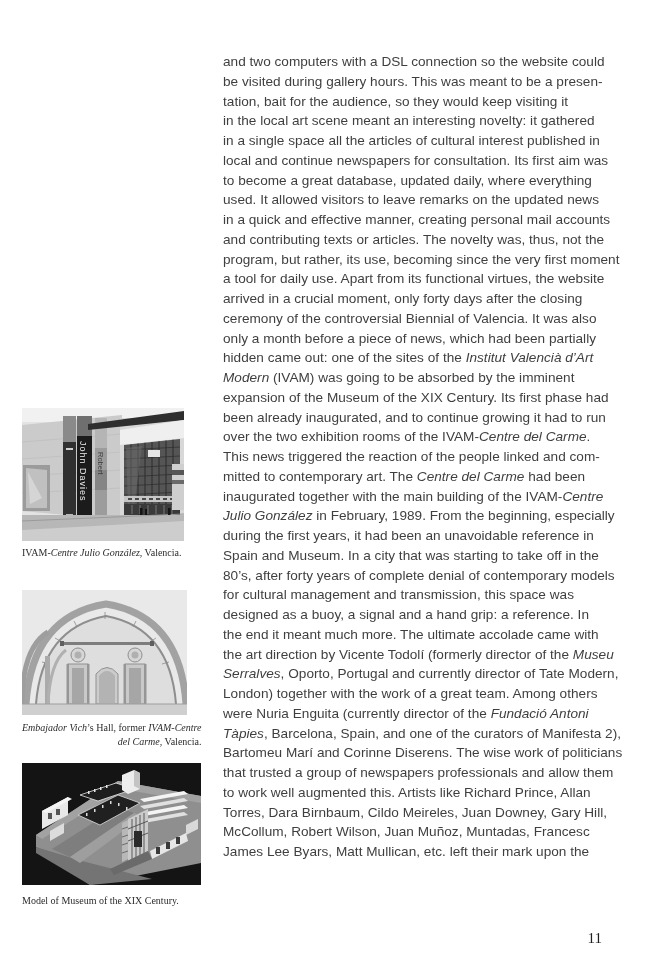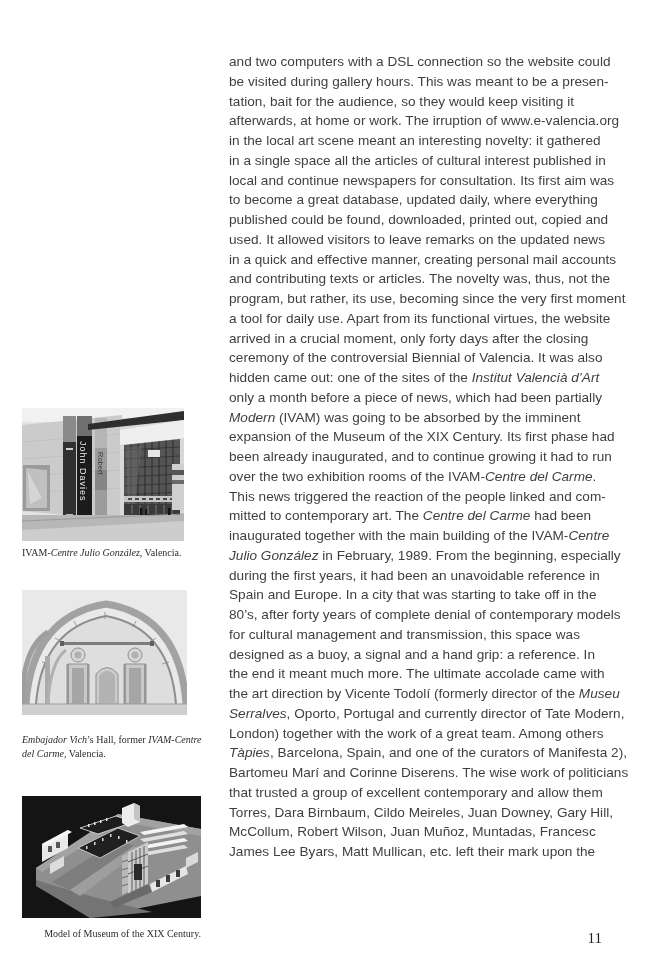"and two computers with a" .textcol { left: 229px -> 223px }
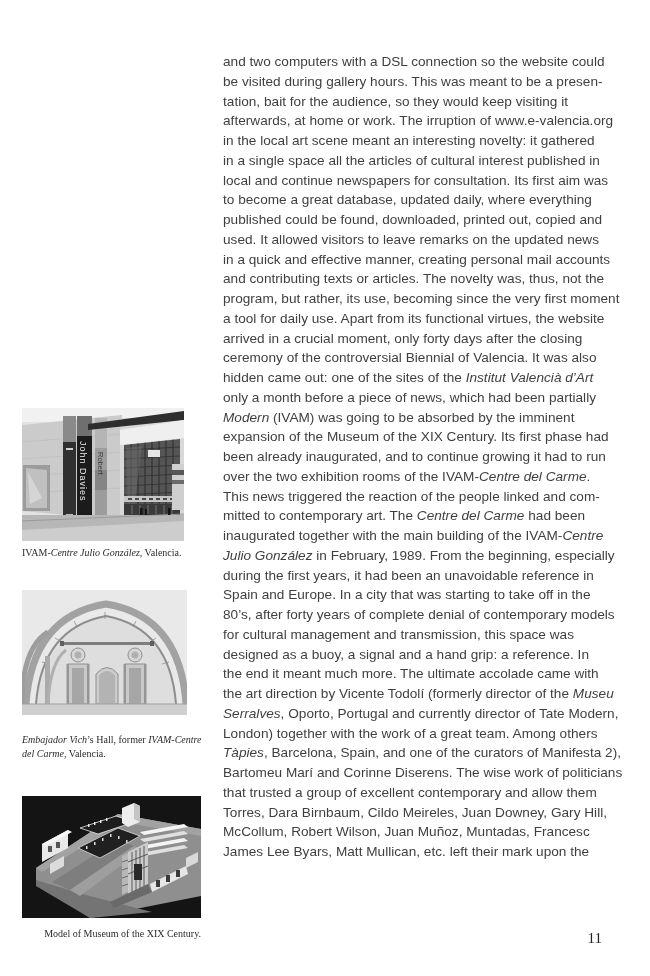"afterwards, at home or work." div.tline { html: <div><span>afterwards, at home or work. The irruption of www.e-valencia.org</span></div> -> none }
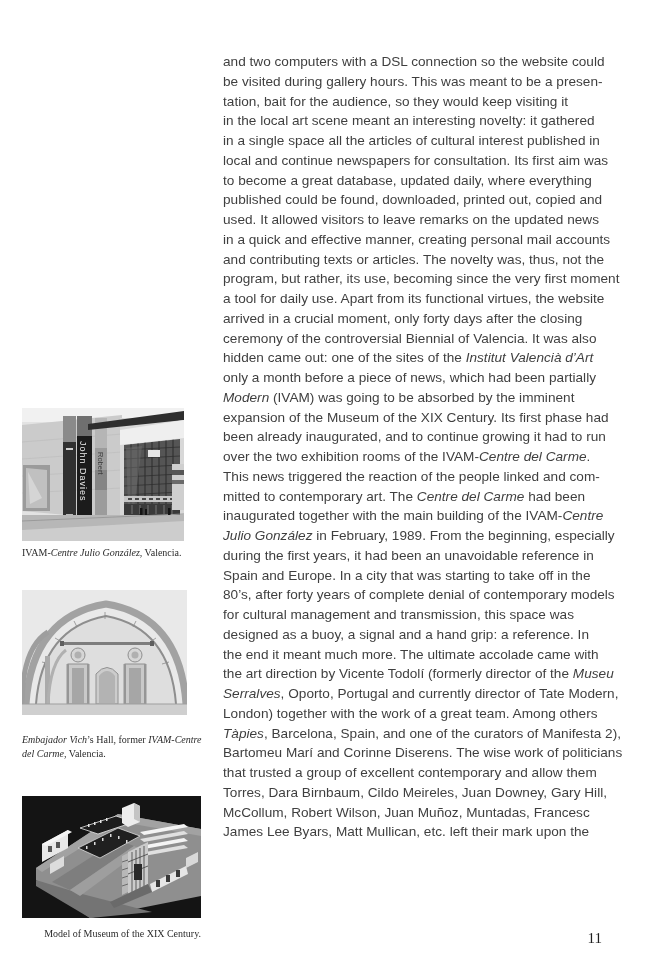"published could be found, downloaded," div.tline { html: <div><span>published could be found, downloaded, printed out, copied and</span></div> -> none }
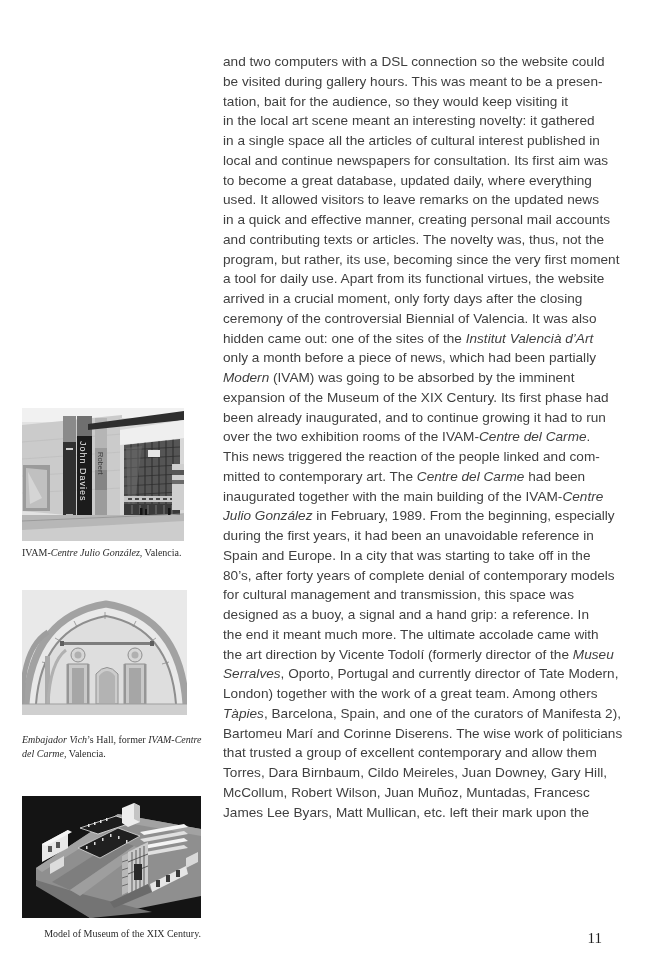"hidden came out: one of" div.tline { order: before "only a month before a" -> after "only a month before a" }
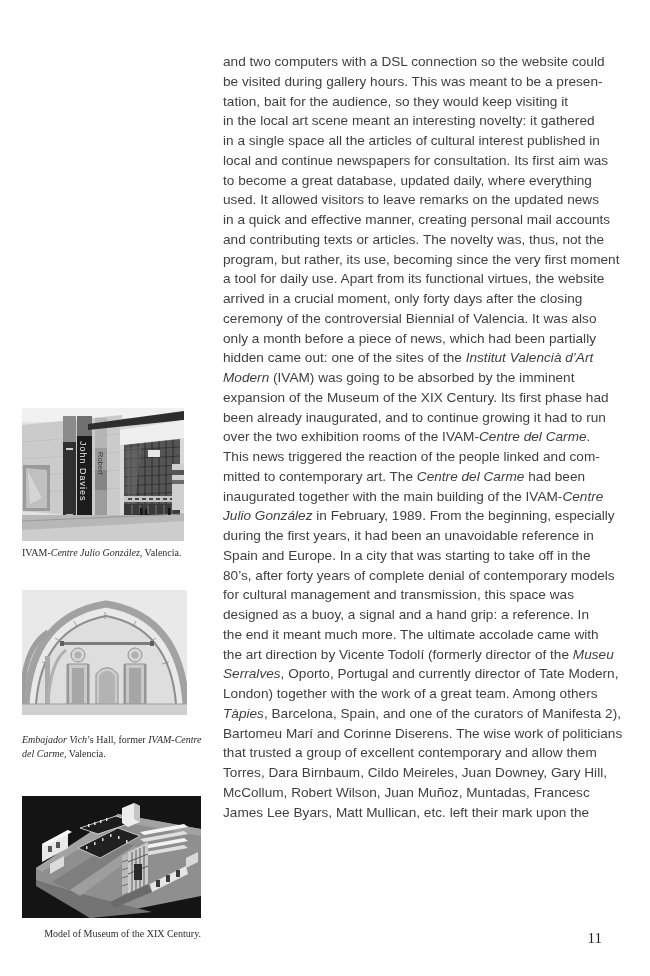"Spain and Europe. In a" span { text: Europe -> Museum }
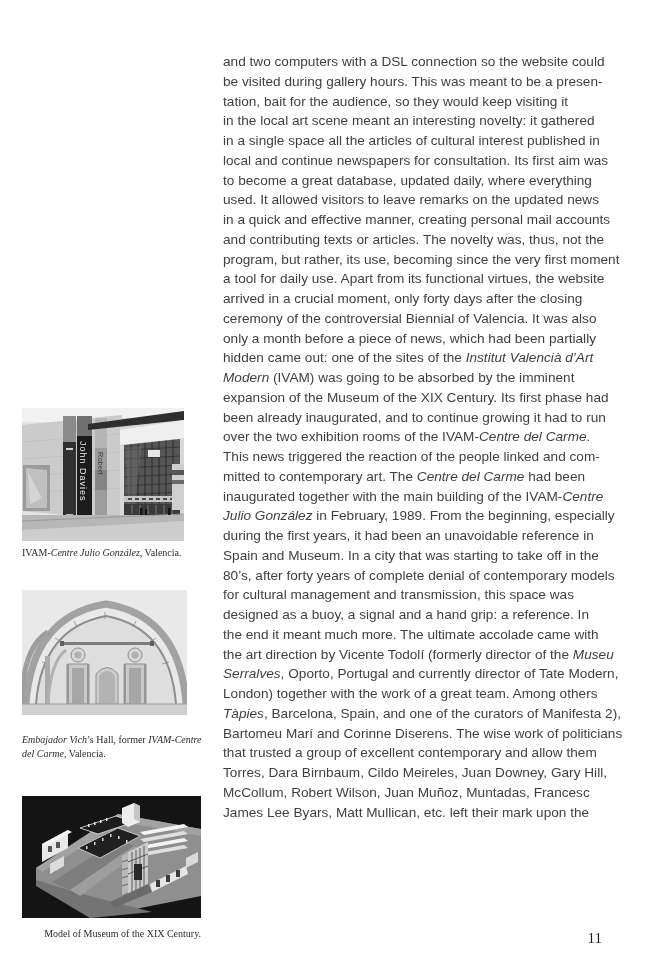"were Nuria Enguita (currently director" div.tline { html: none -> <div><span>were Nuria Enguita (currently director of the </span><span>Fundació Antoni</span></div> }
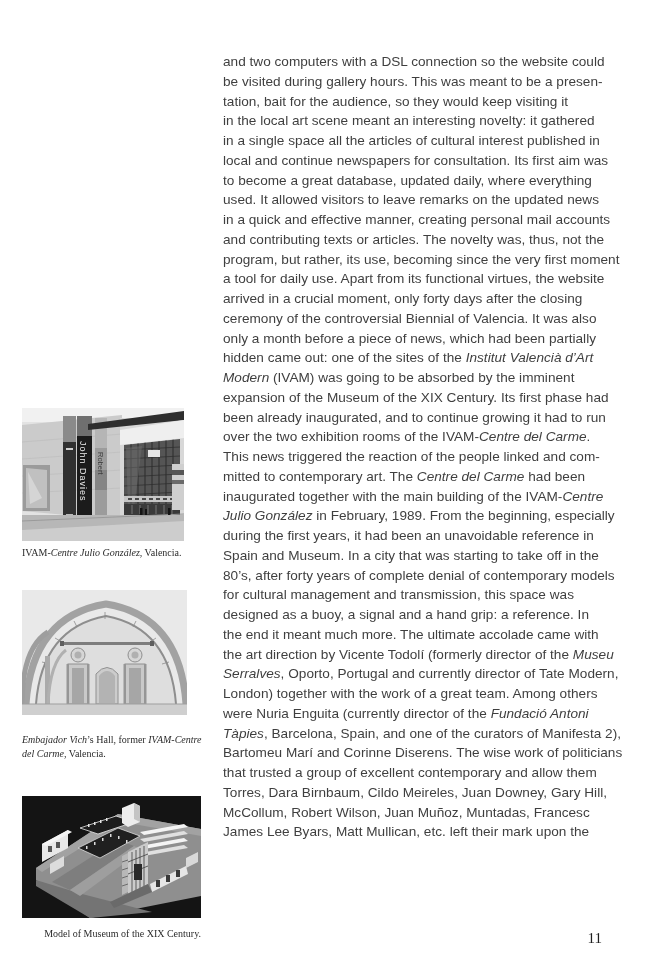"Embajador Vich’s Hall, former" #fig2 .figcap { margin-top: 18px -> 6px; text-align: none -> right }
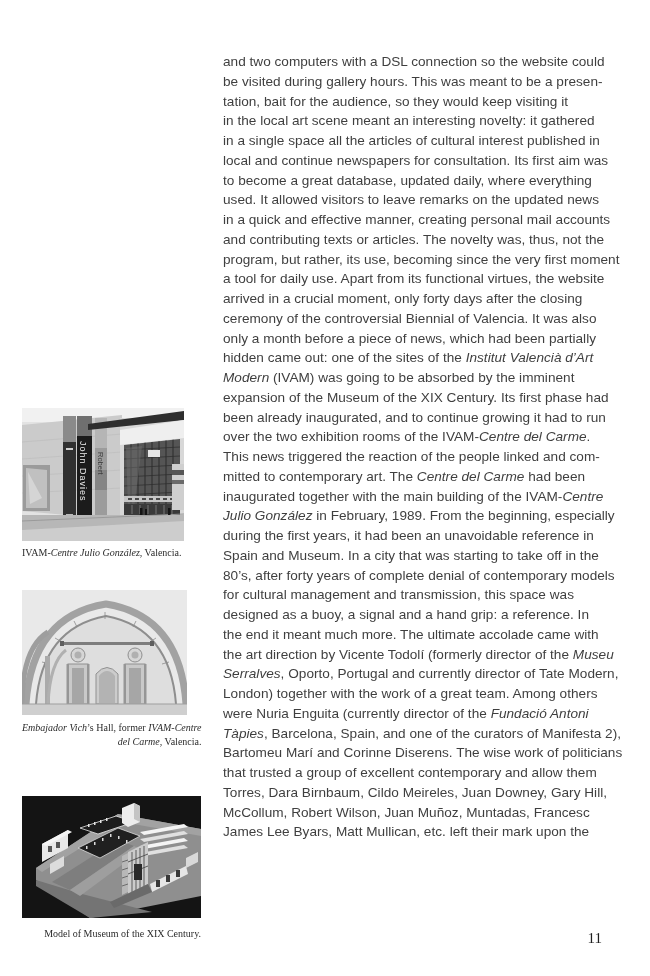"that trusted a group of" span { text: excellent contemporary -> newspapers professionals }
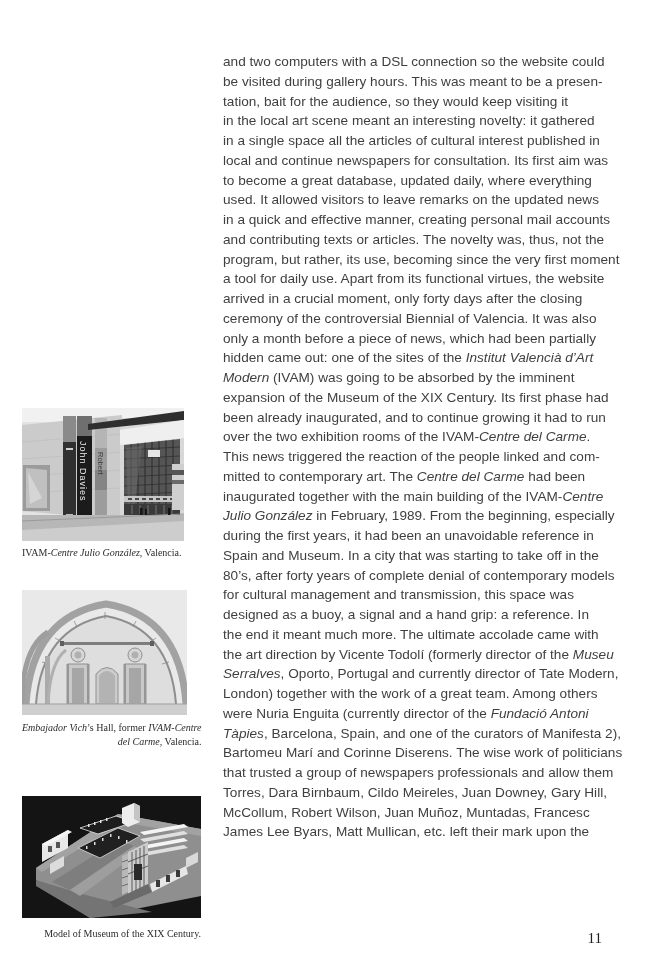"to work well augmented this." div.tline { html: none -> <div><span>to work well augmented this. Artists like Richard Prince, Allan</span></div> }
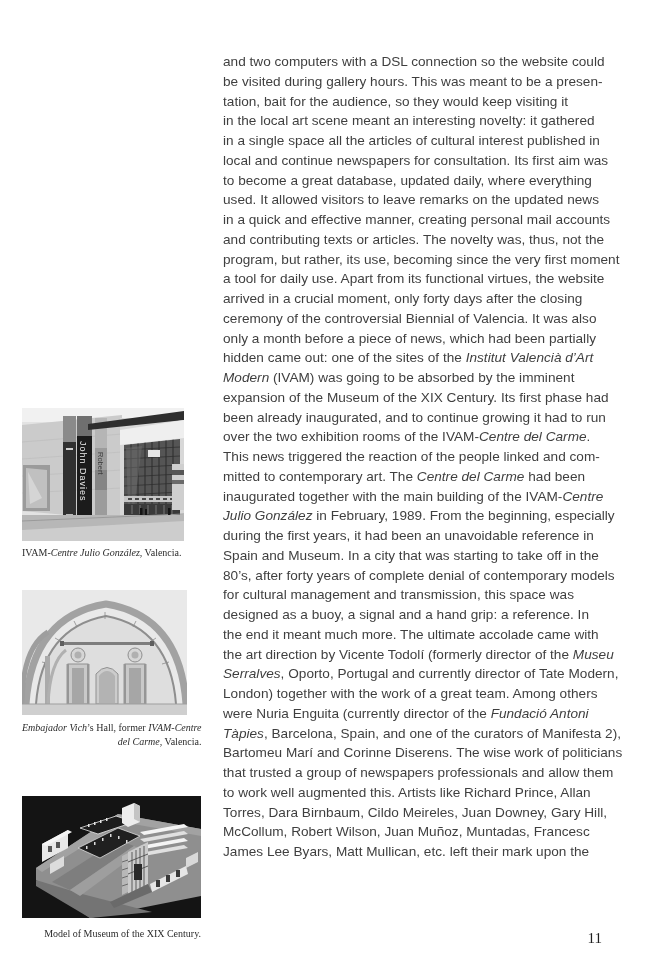"Model of Museum of the" div.figure { text-align: right -> none; top: 796px -> 763px }
